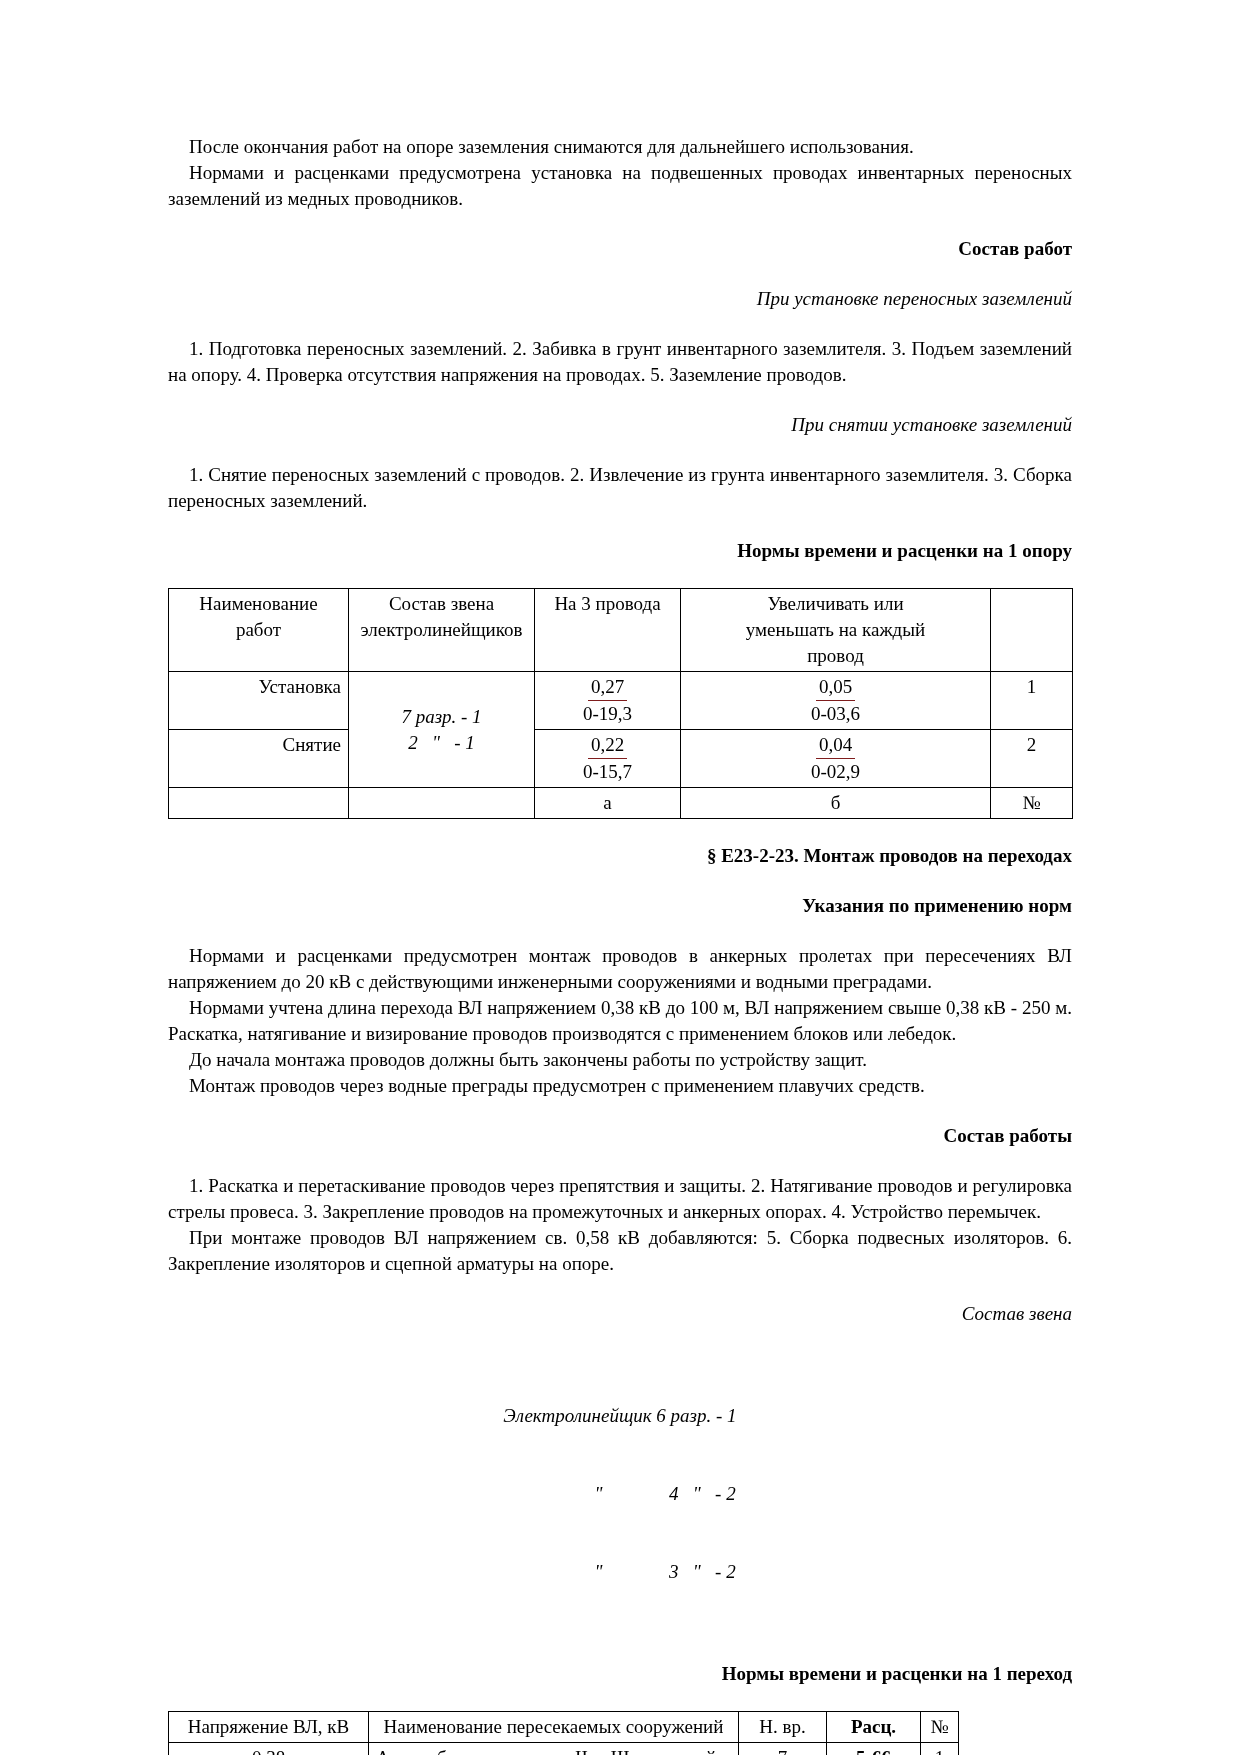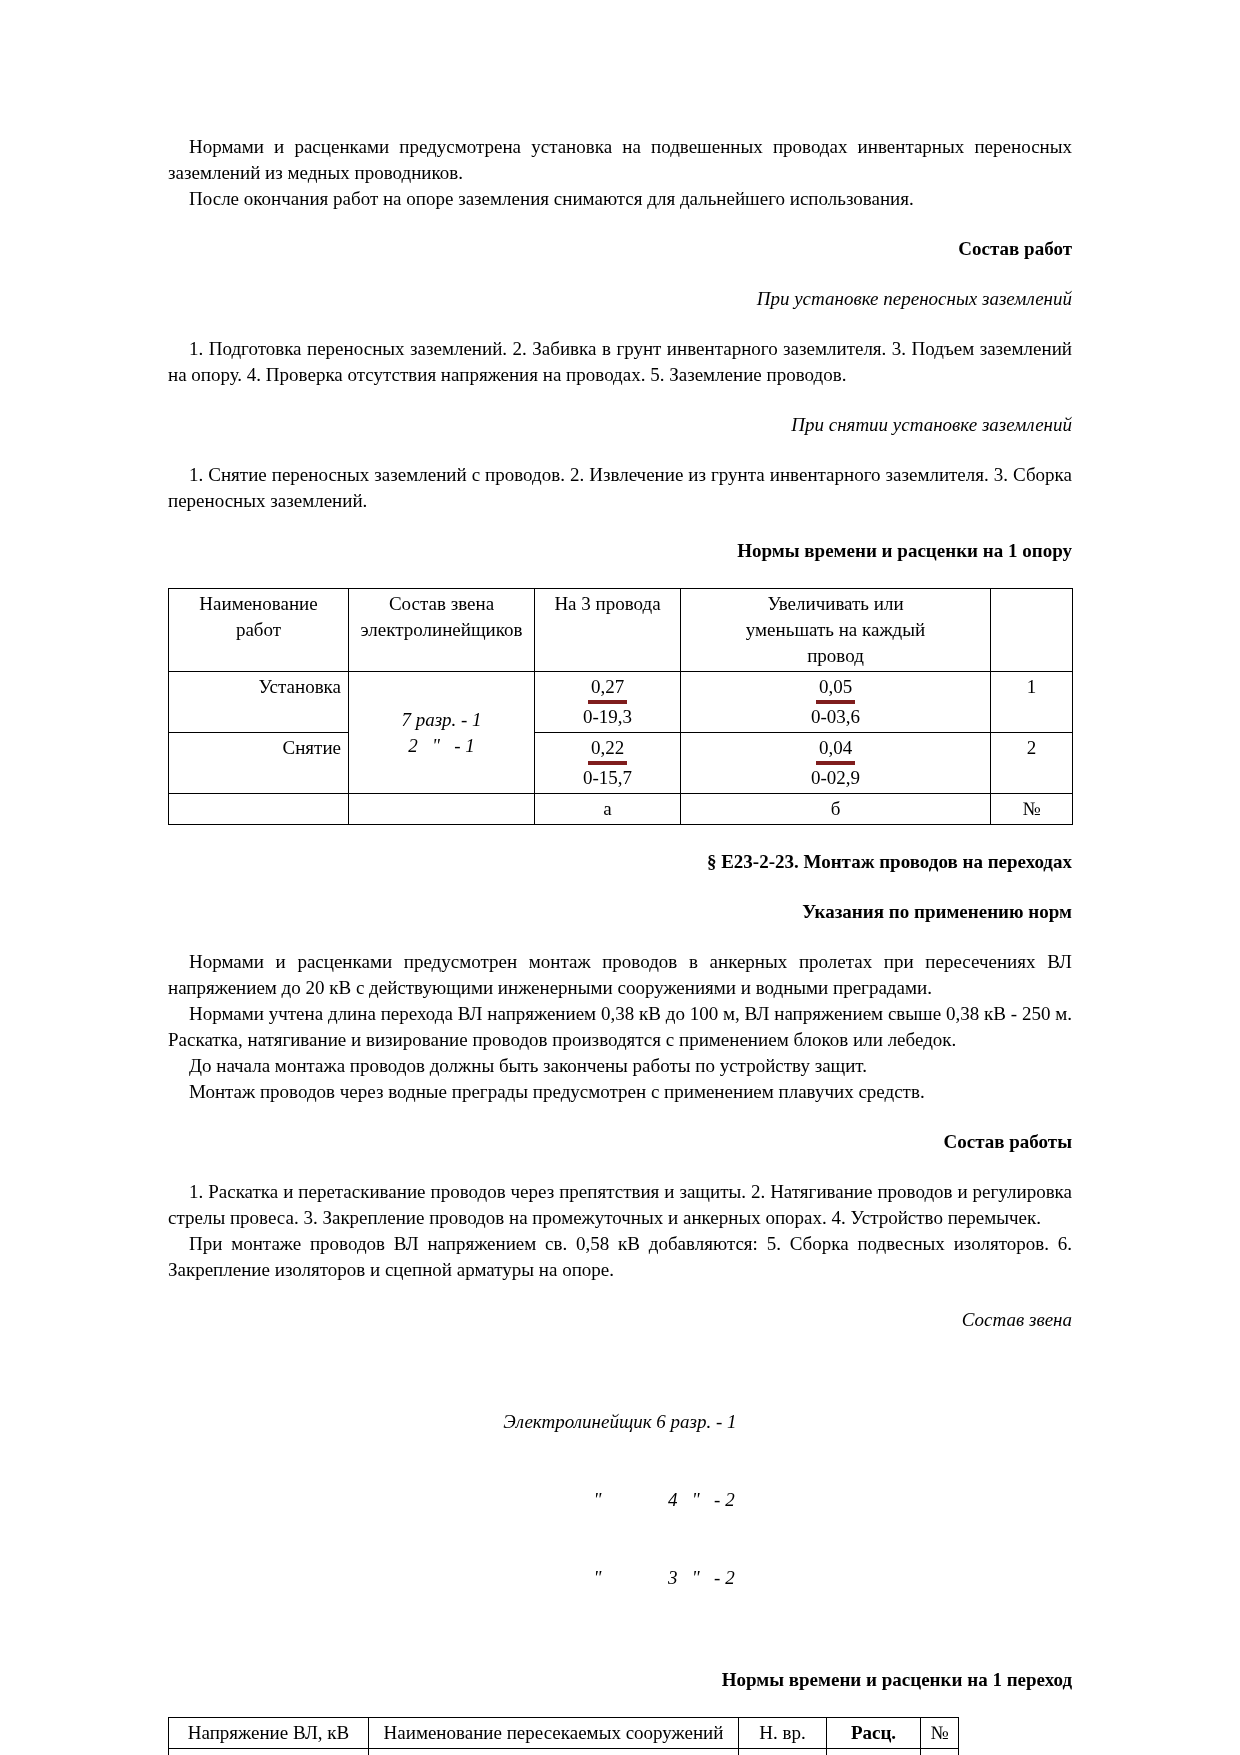"Нормами и расценками предусмотрена" p.jp { order: before "После окончания работ на опоре" -> after "После окончания работ на опоре" }
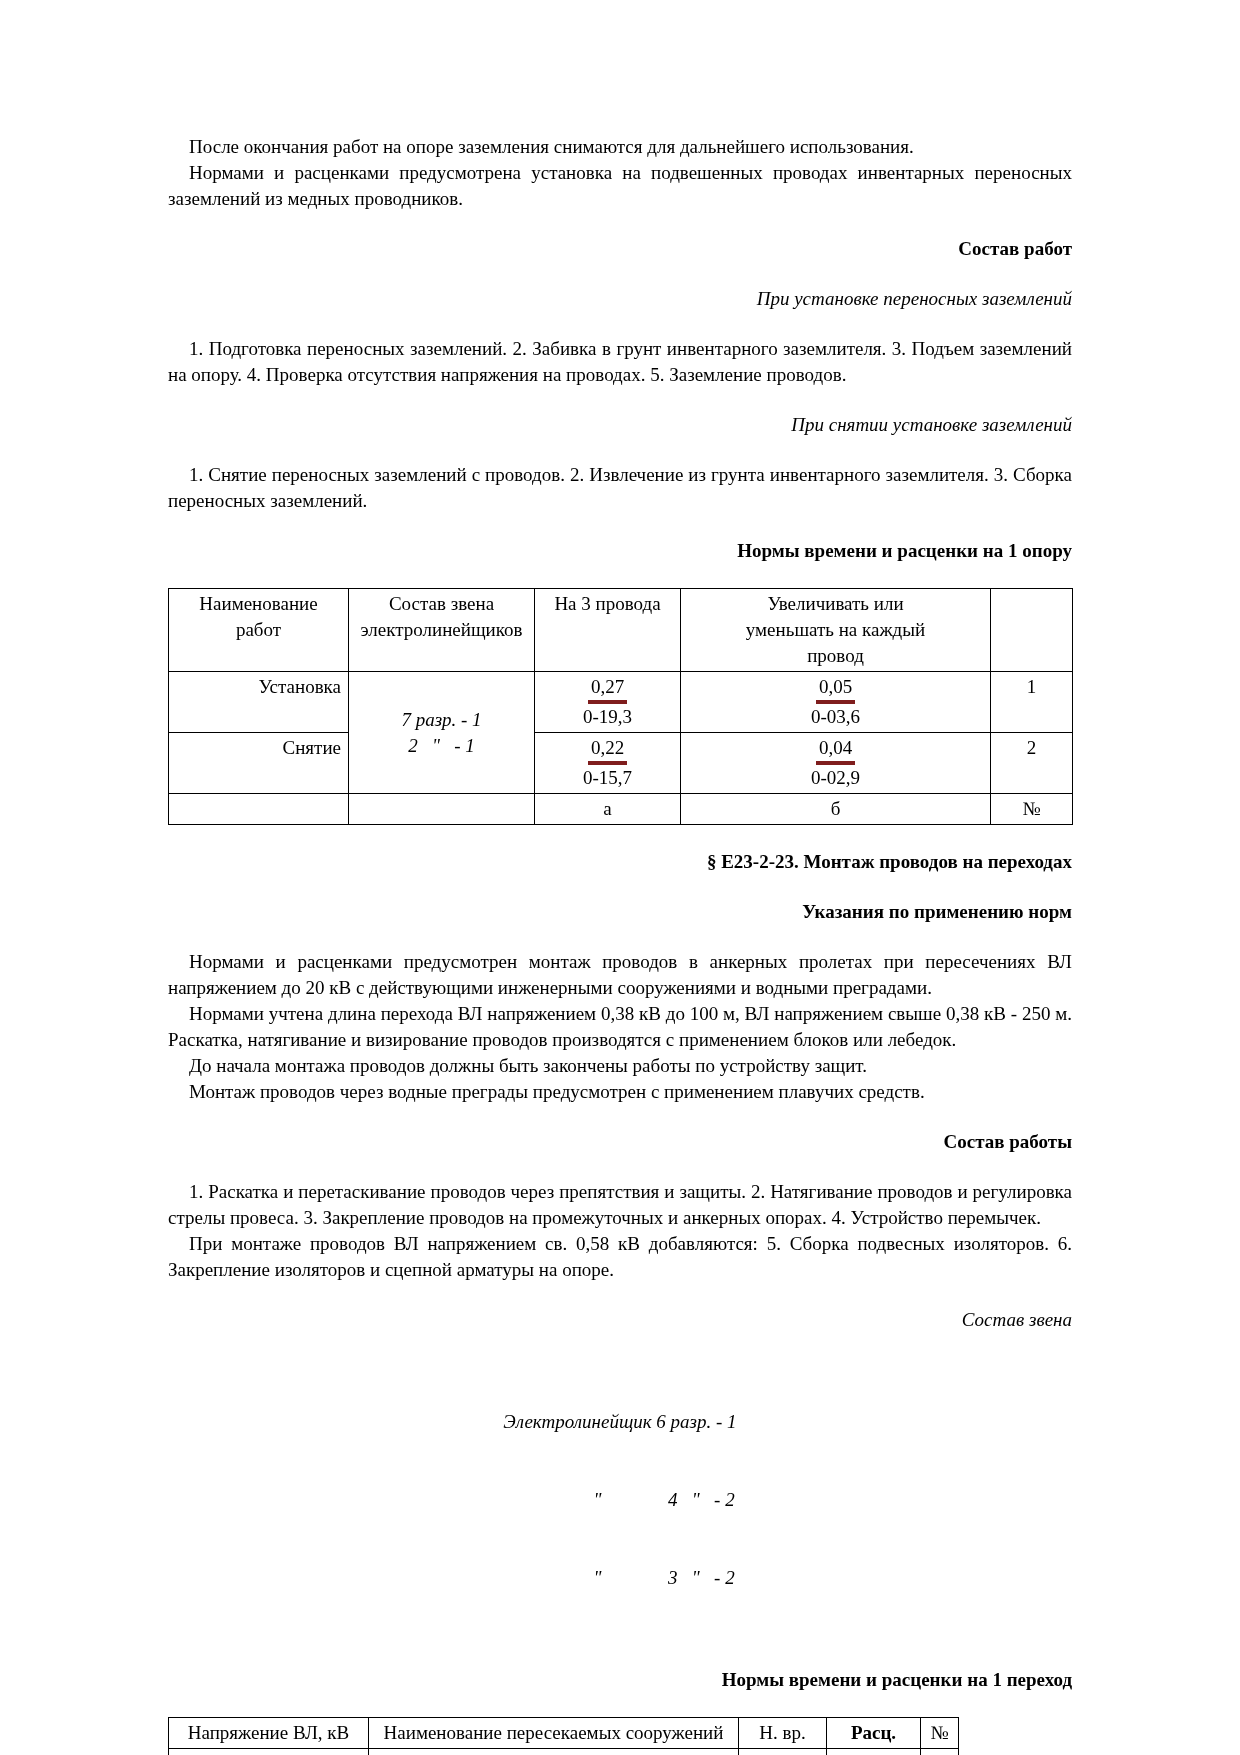"0,27" .frac-num { border-bottom: 4px solid #7f1d1d -> 1px solid #7f1d1d }
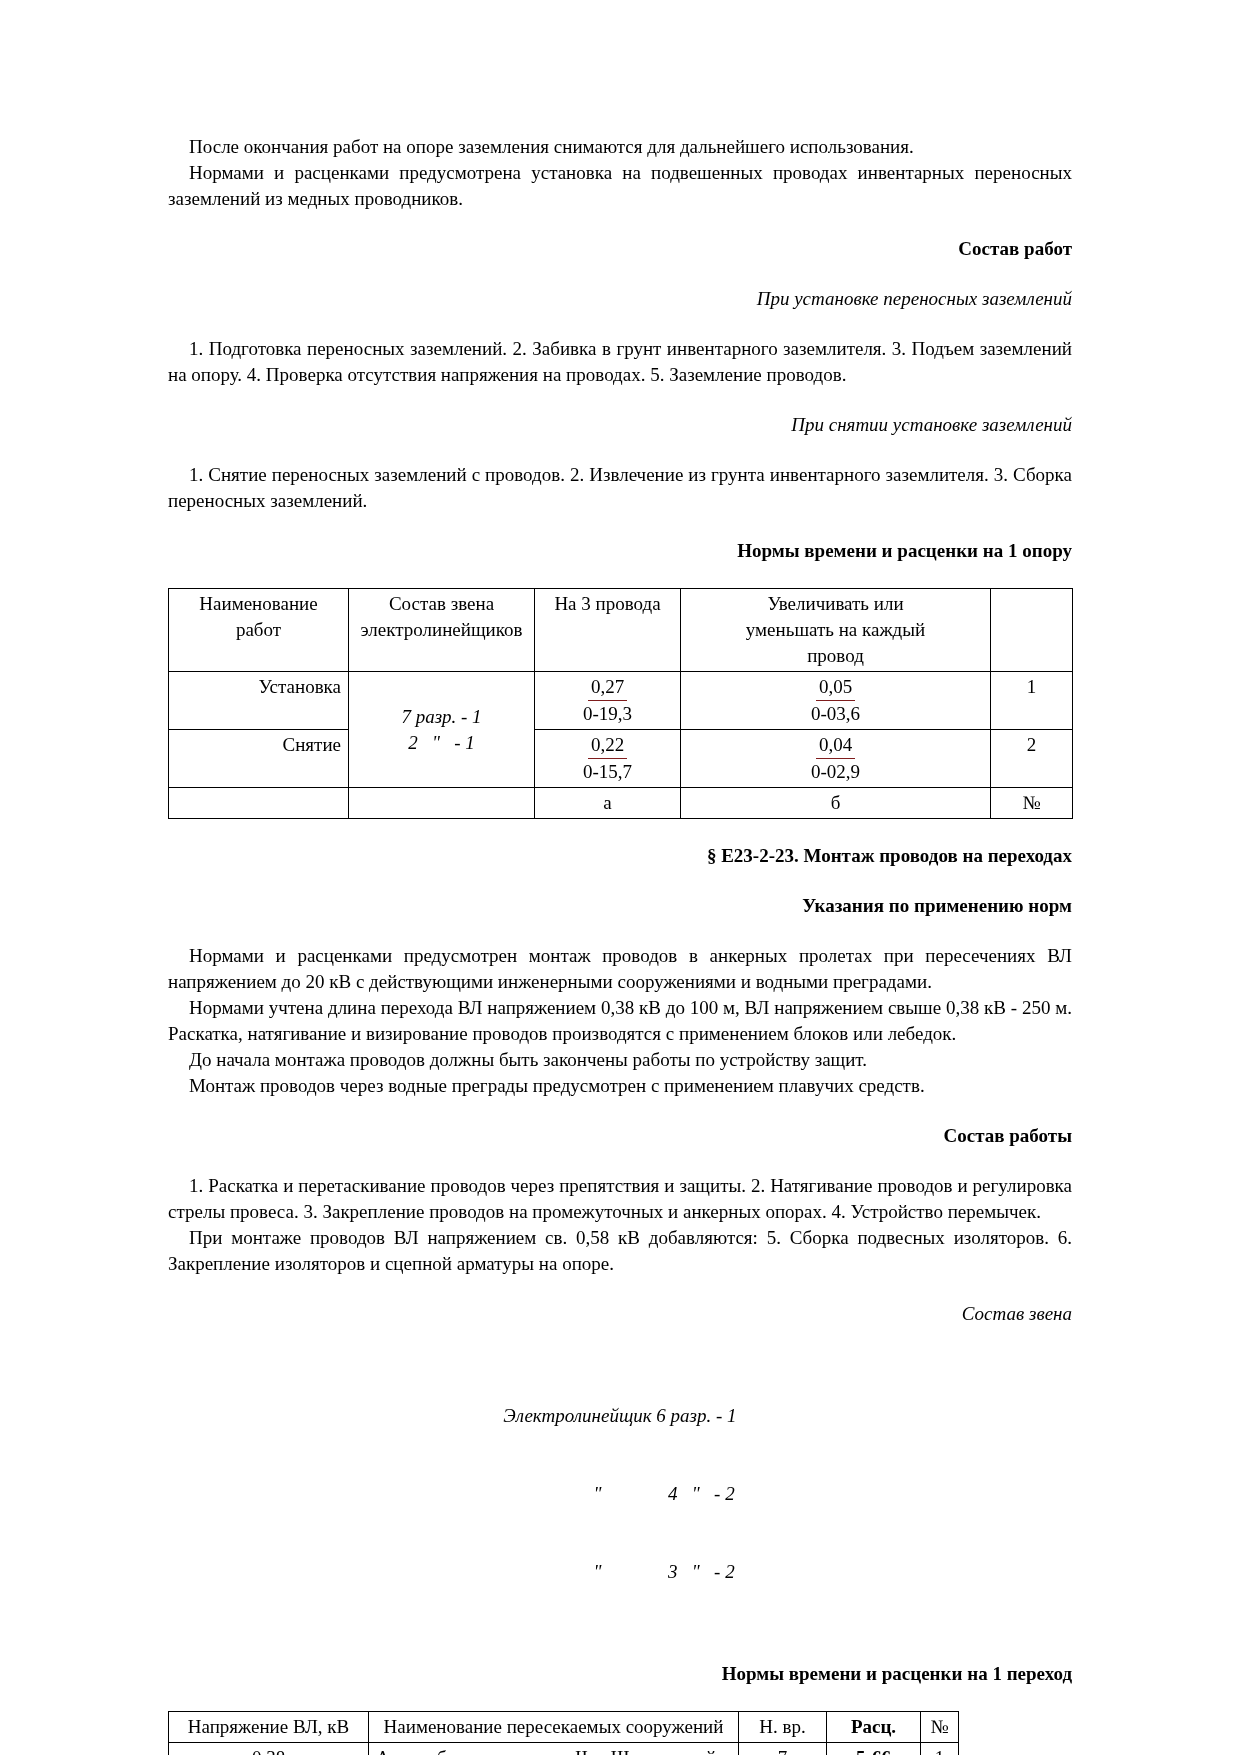"Электролинейщик 6 разр. - 1" .crew-inner { text-align: left -> center }
